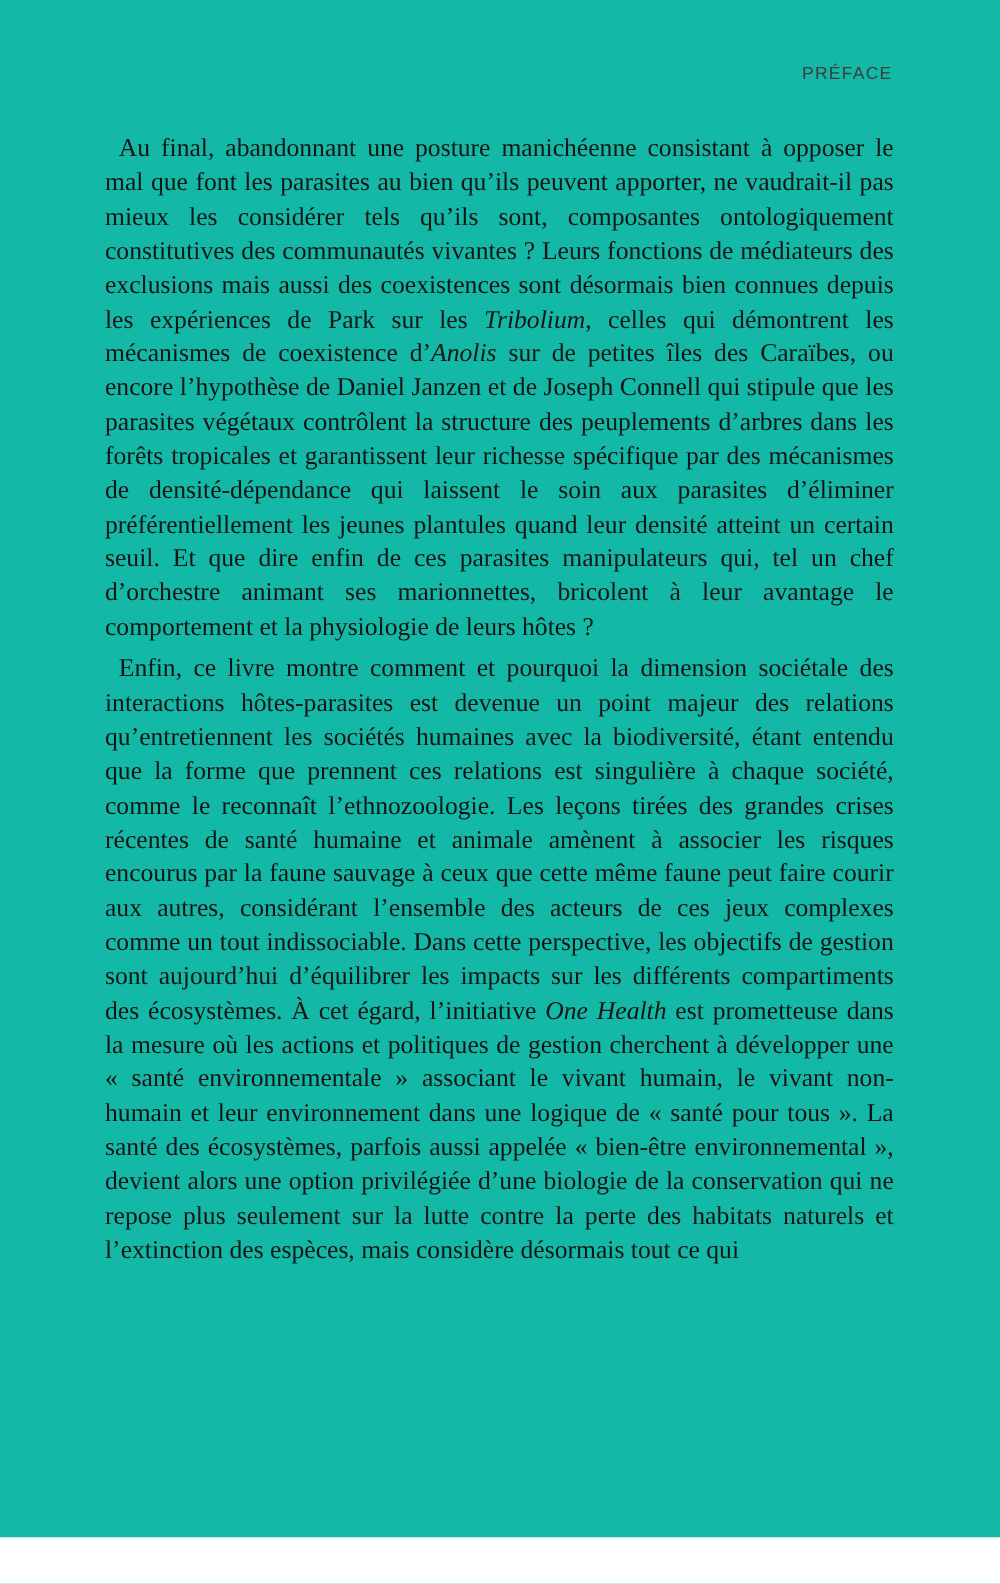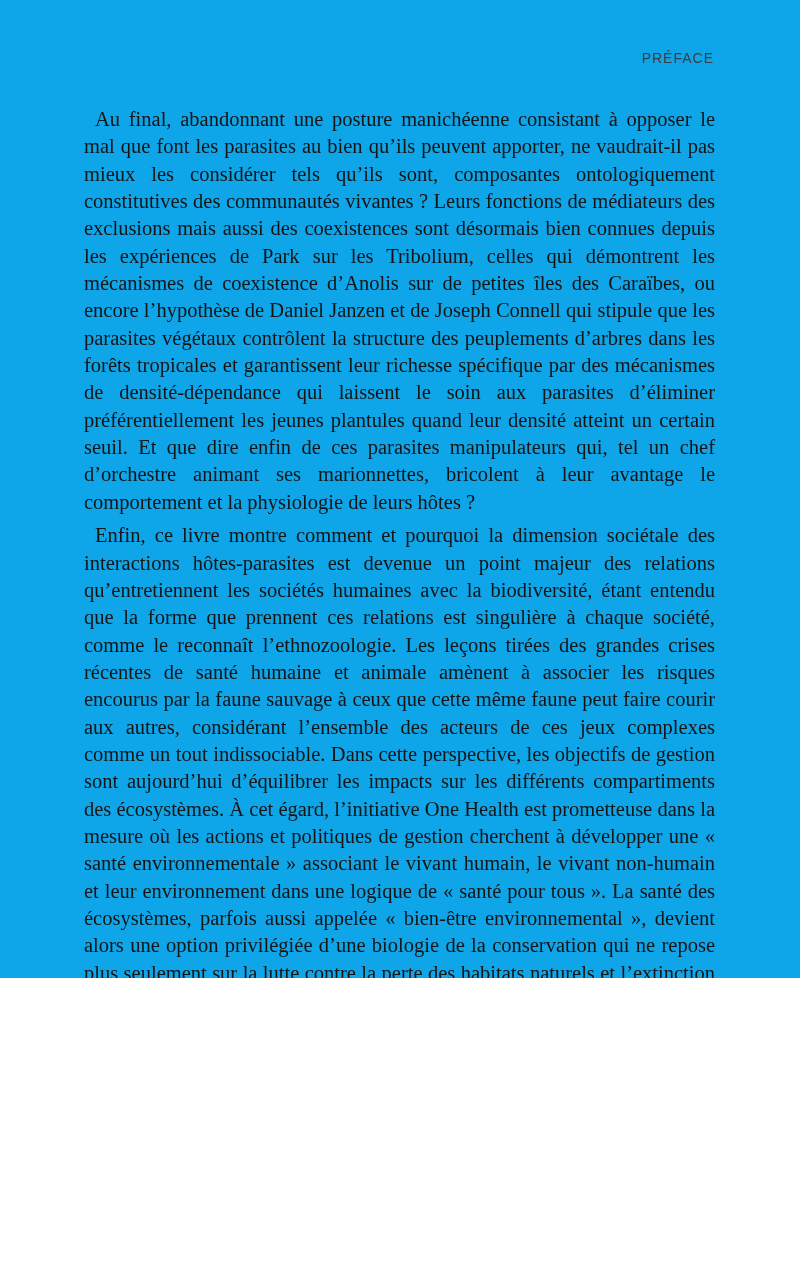"PRÉFACE" .page { background: #0ea5e9 -> #14b8a6; height: 978px -> 1230px }
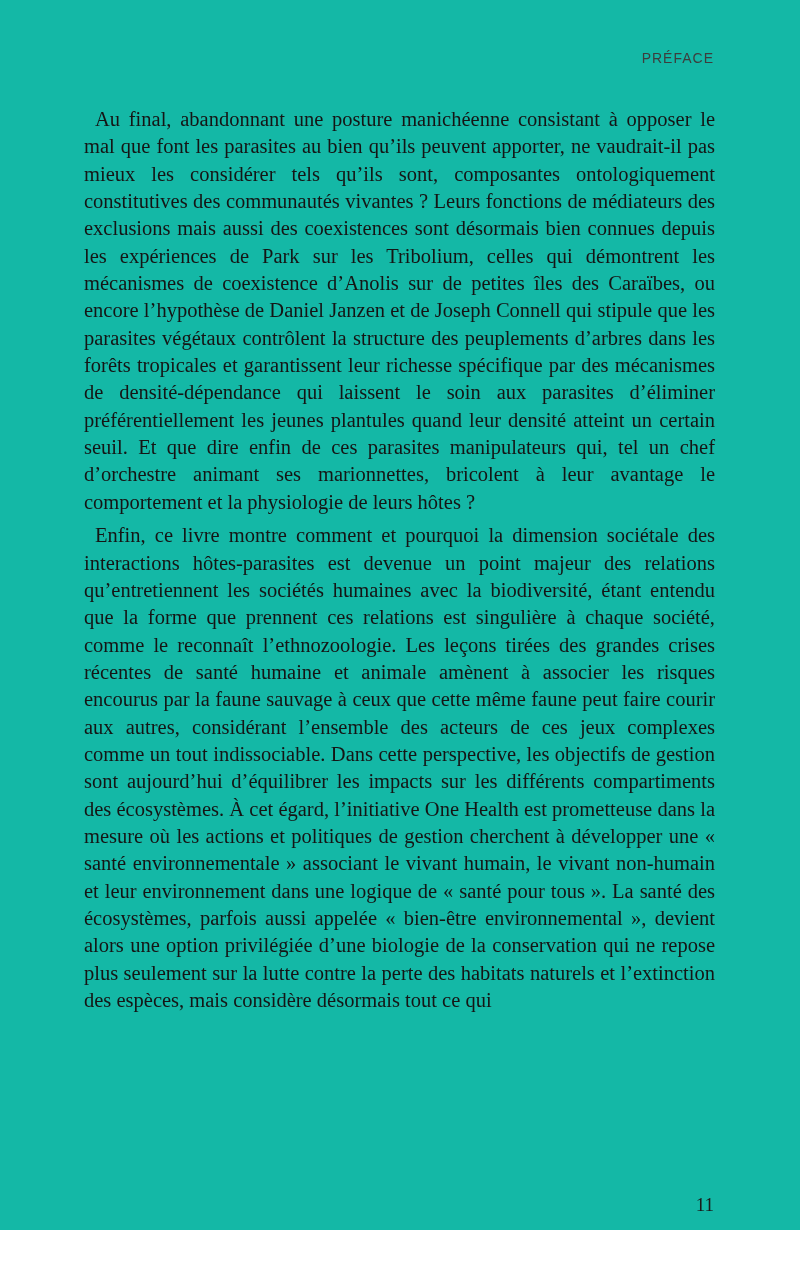"Tribolium" .italic { font-style: none -> italic }
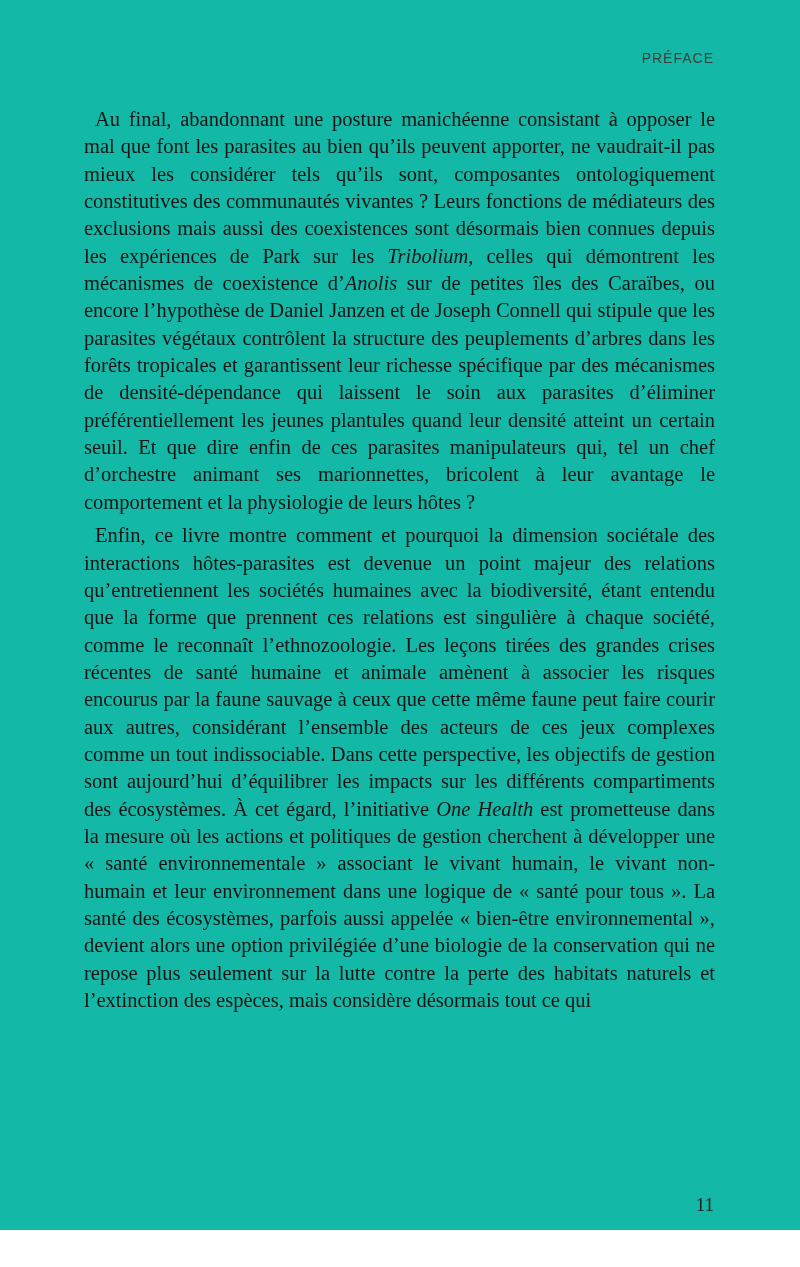"11" footer.page-number { html: <footer> <span>11</span> </footer> -> none }
